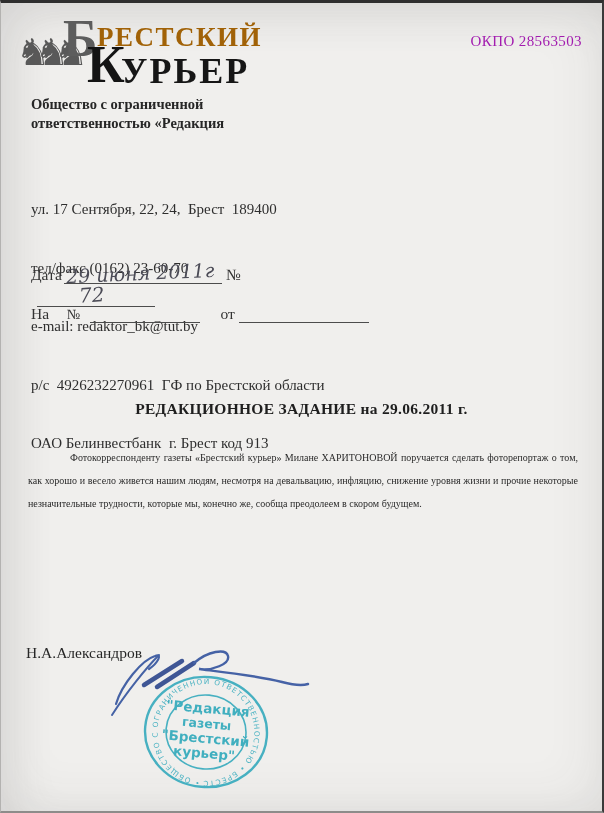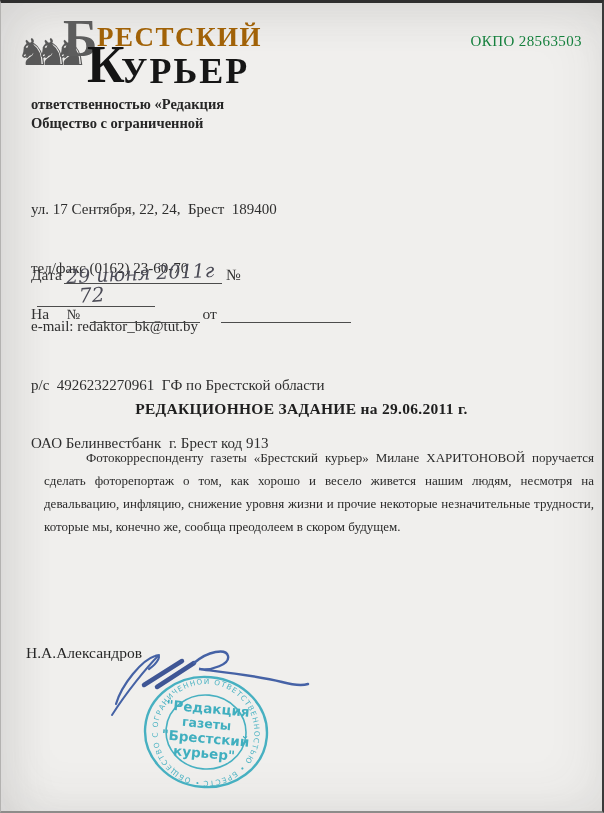"ОКПО 28563503" .okpo { color: #15803d -> #a21caf }
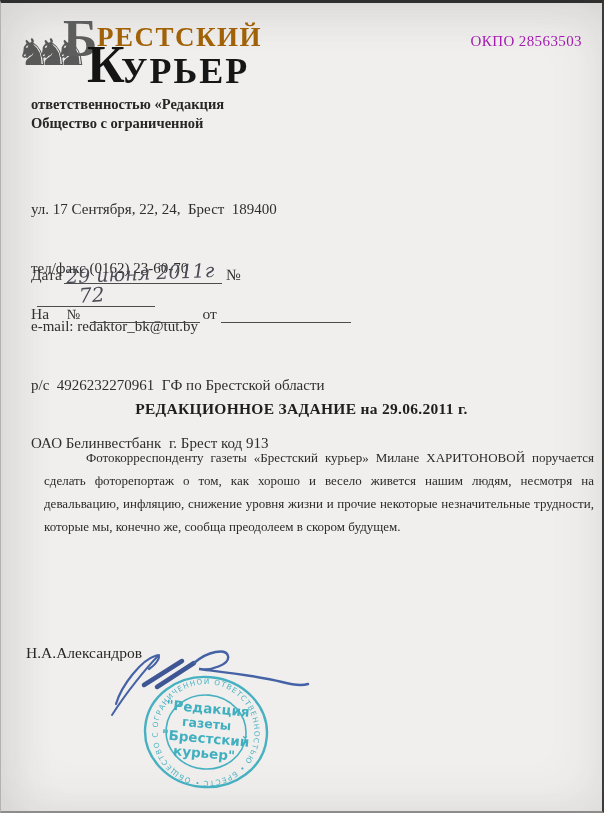"ответственностью «Редакция" div { order: before "Общество с ограниченной" -> after "Общество с ограниченной" }
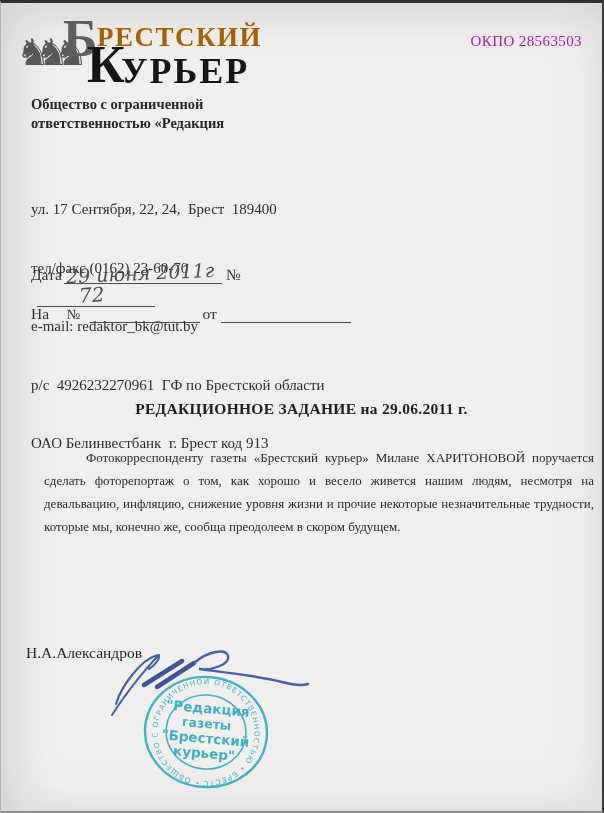"от" .ot { margin-left: 2px -> 20px }
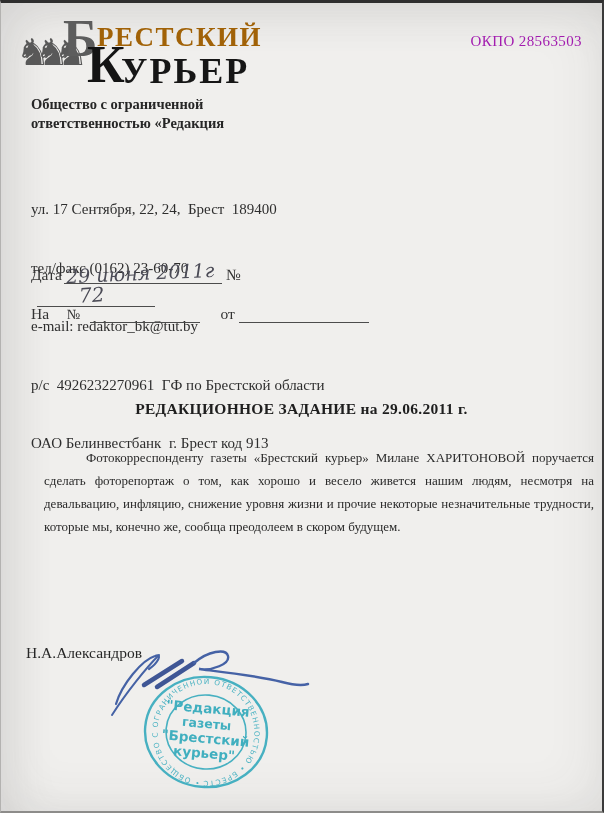"Фотокорреспонденту газеты «Брестский" .bodytext { font-size: 13px -> 10px; margin-left: 16px -> none }
